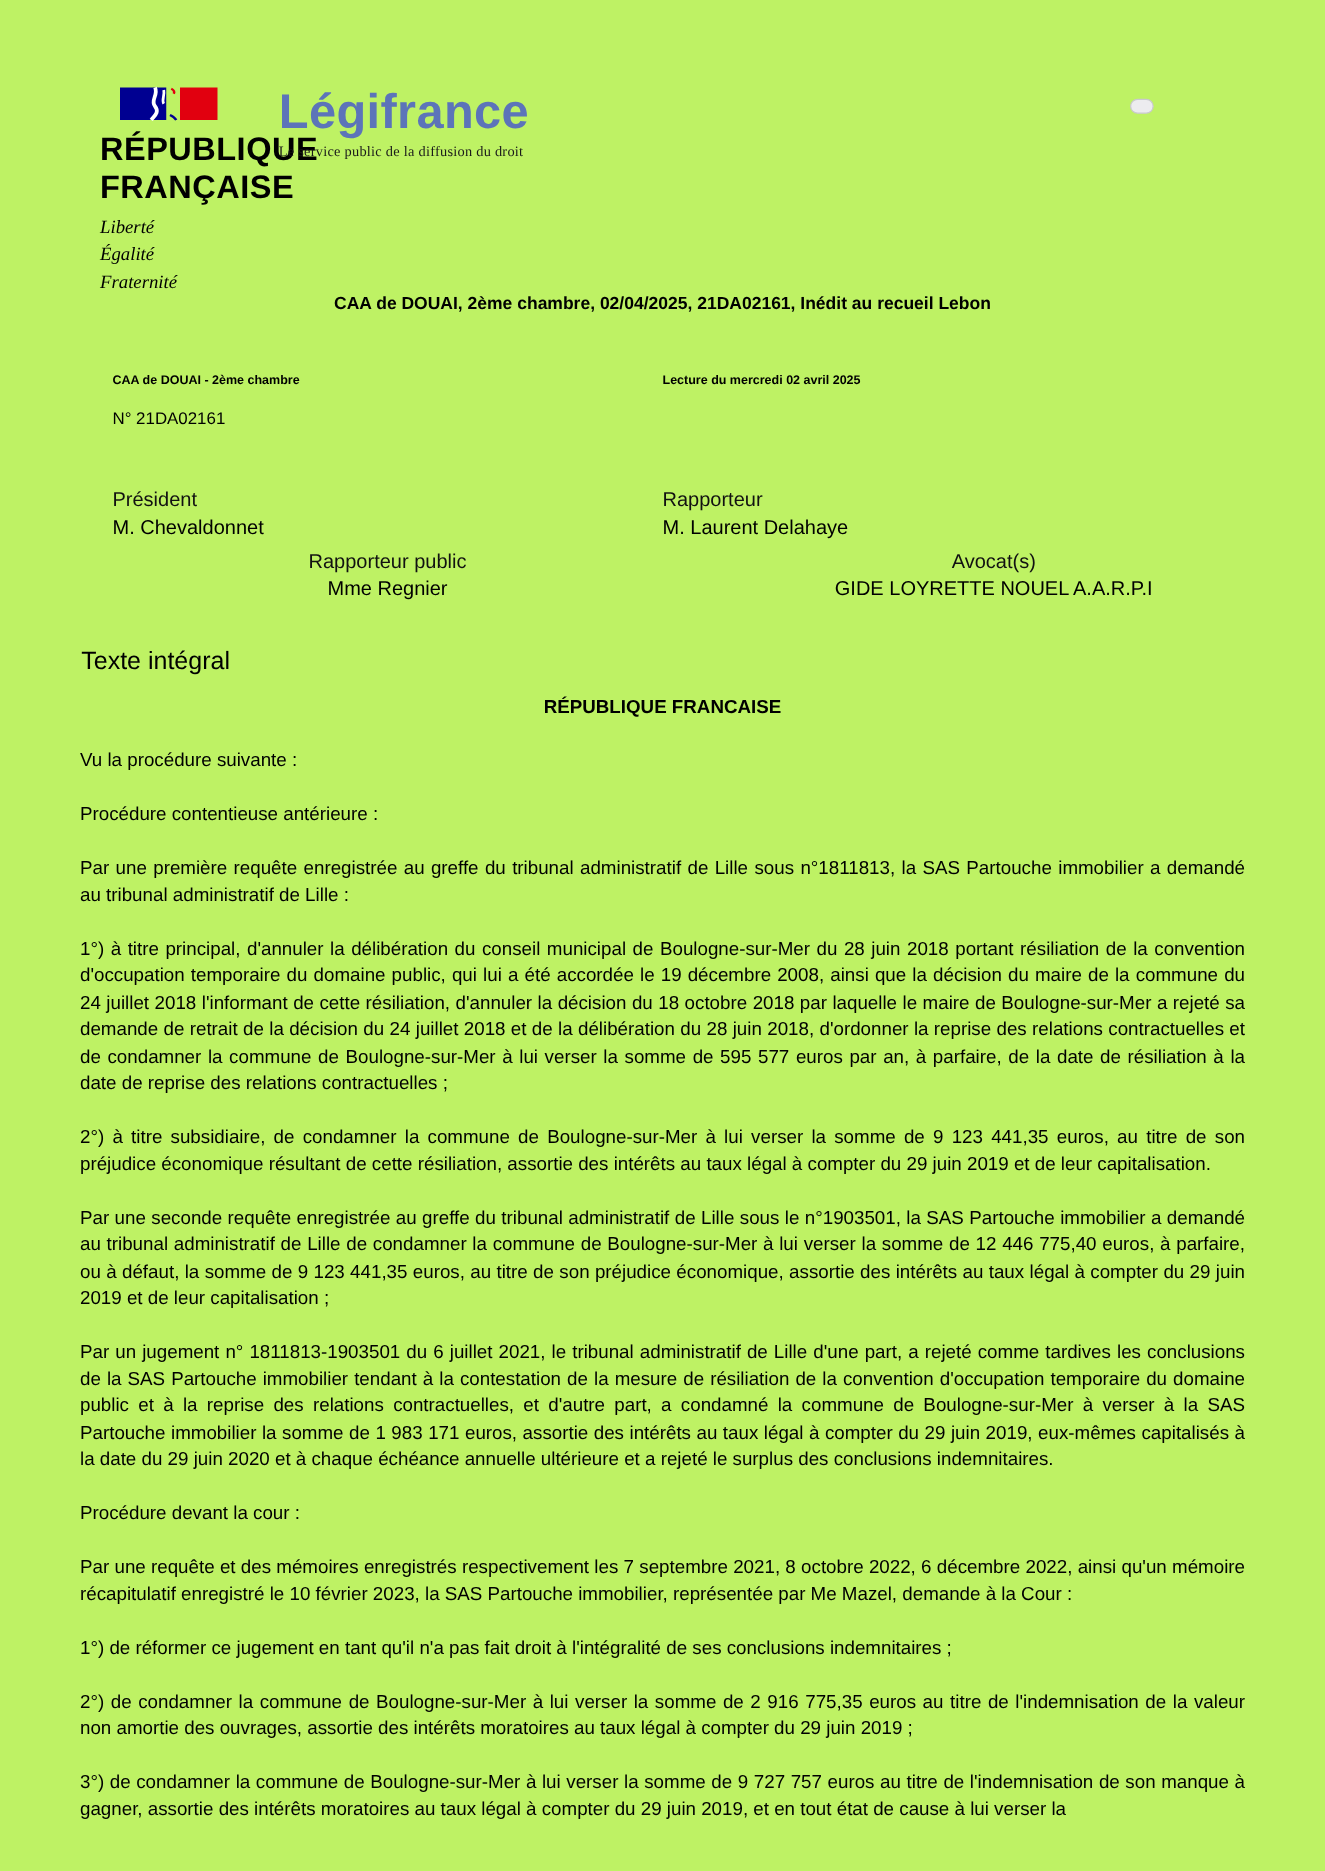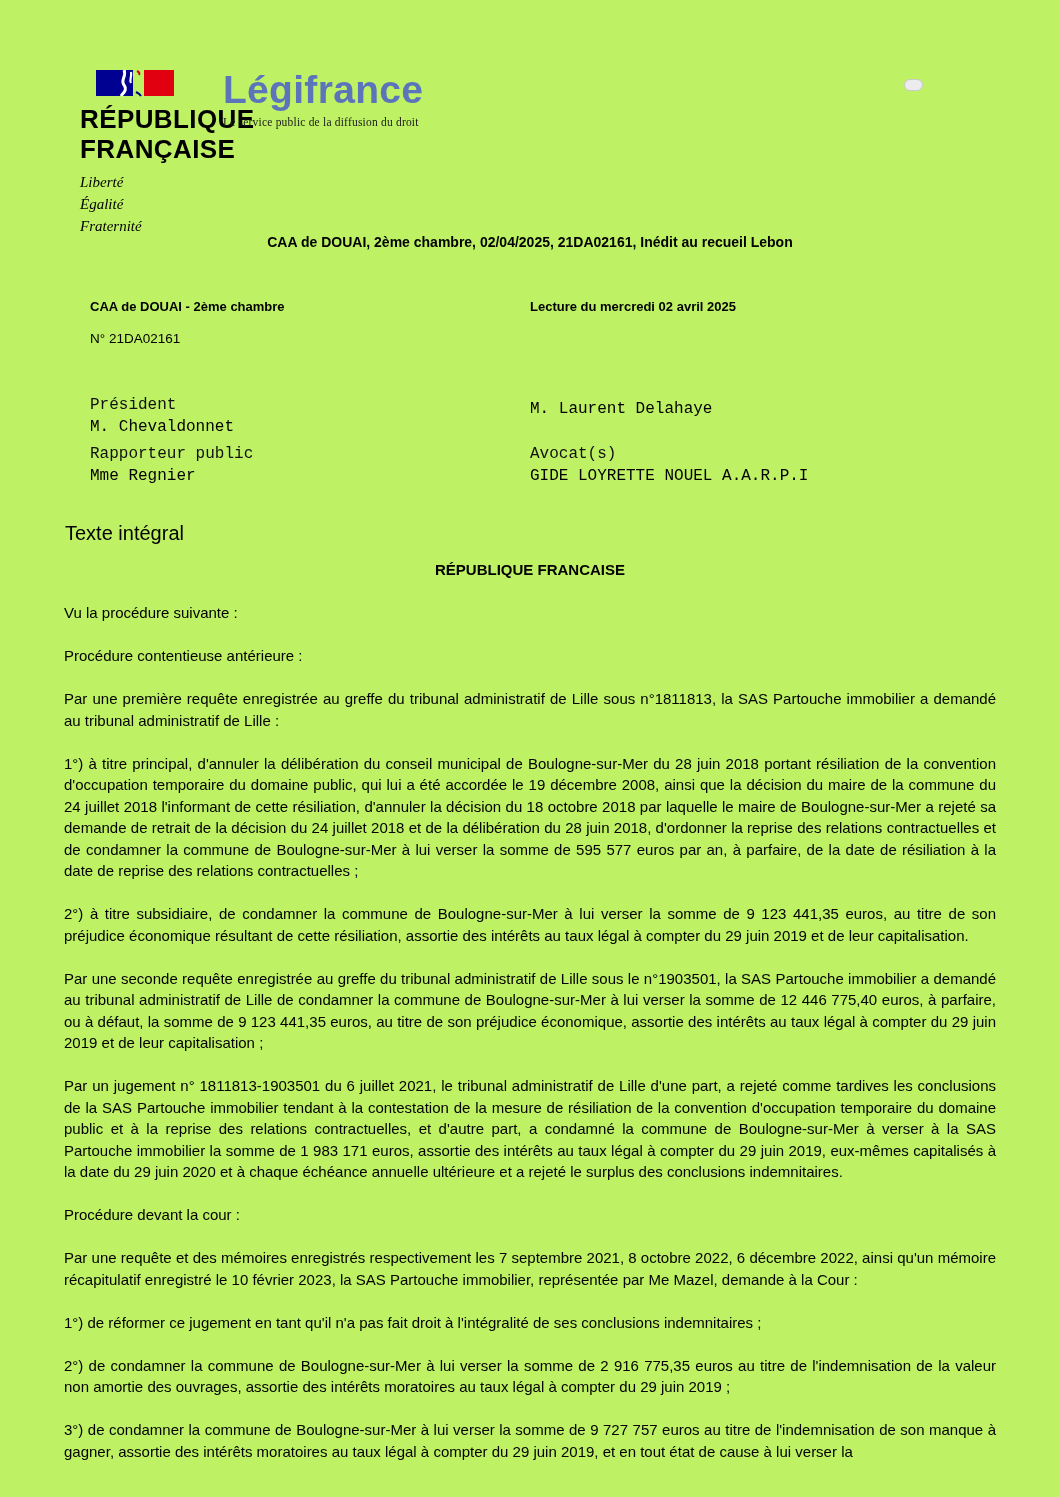"CAA de DOUAI - 2ème" .meta-bold { font-size: 13px -> 10px }
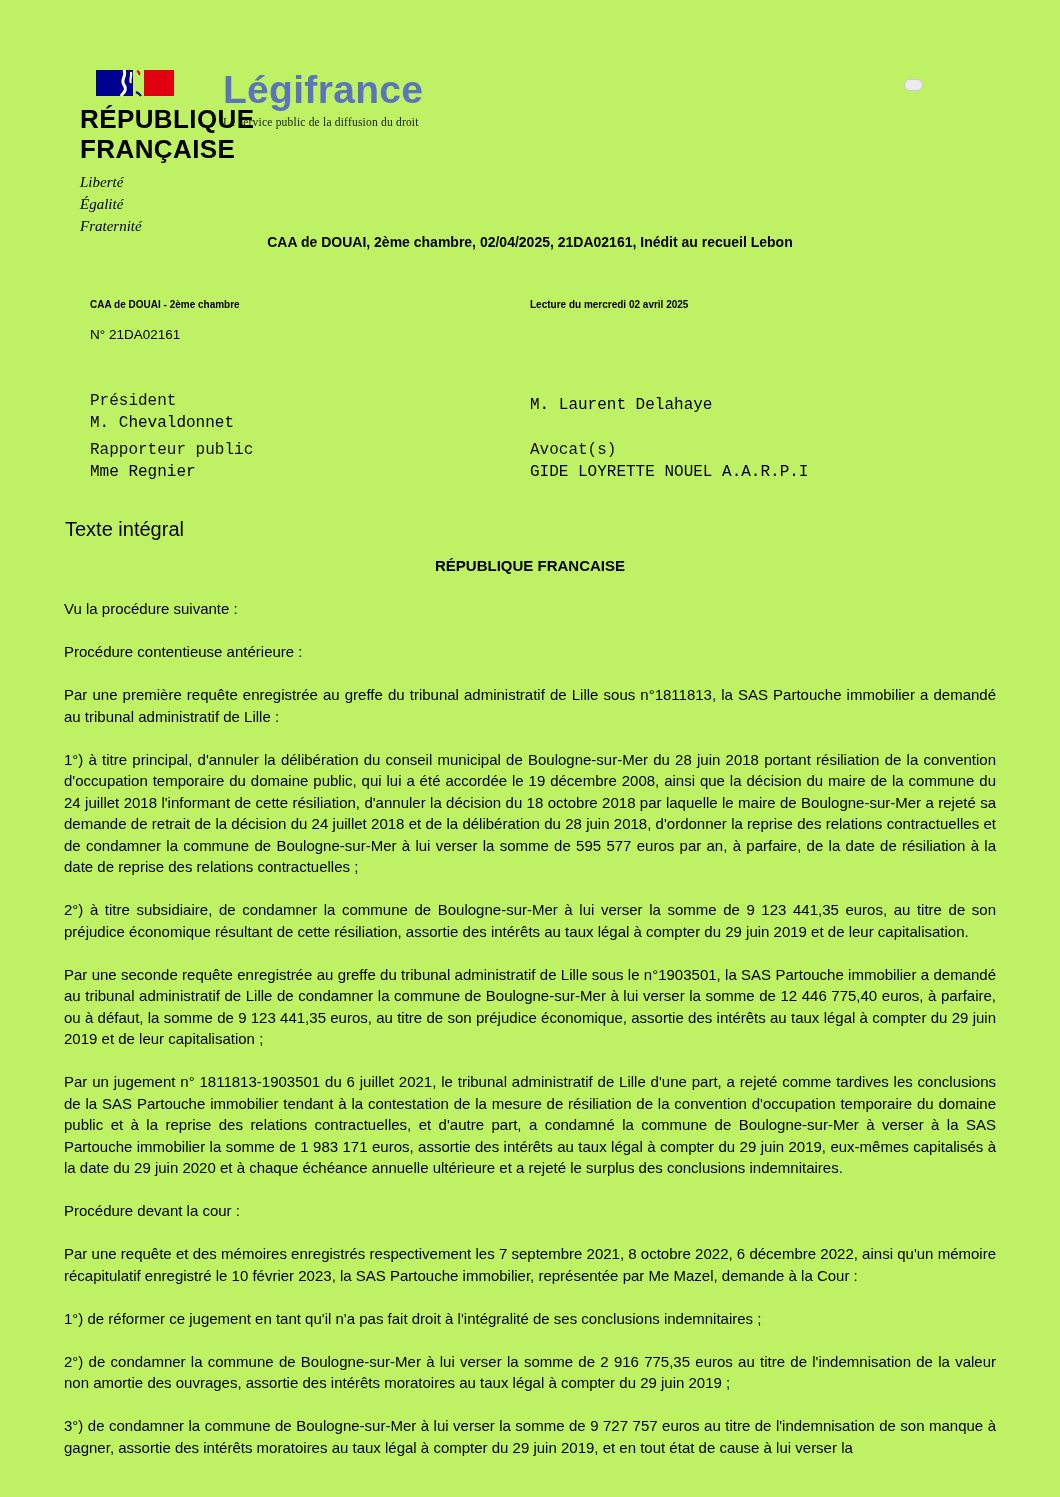"Président" .people { font-family: Liberation Mono, monospace -> none }
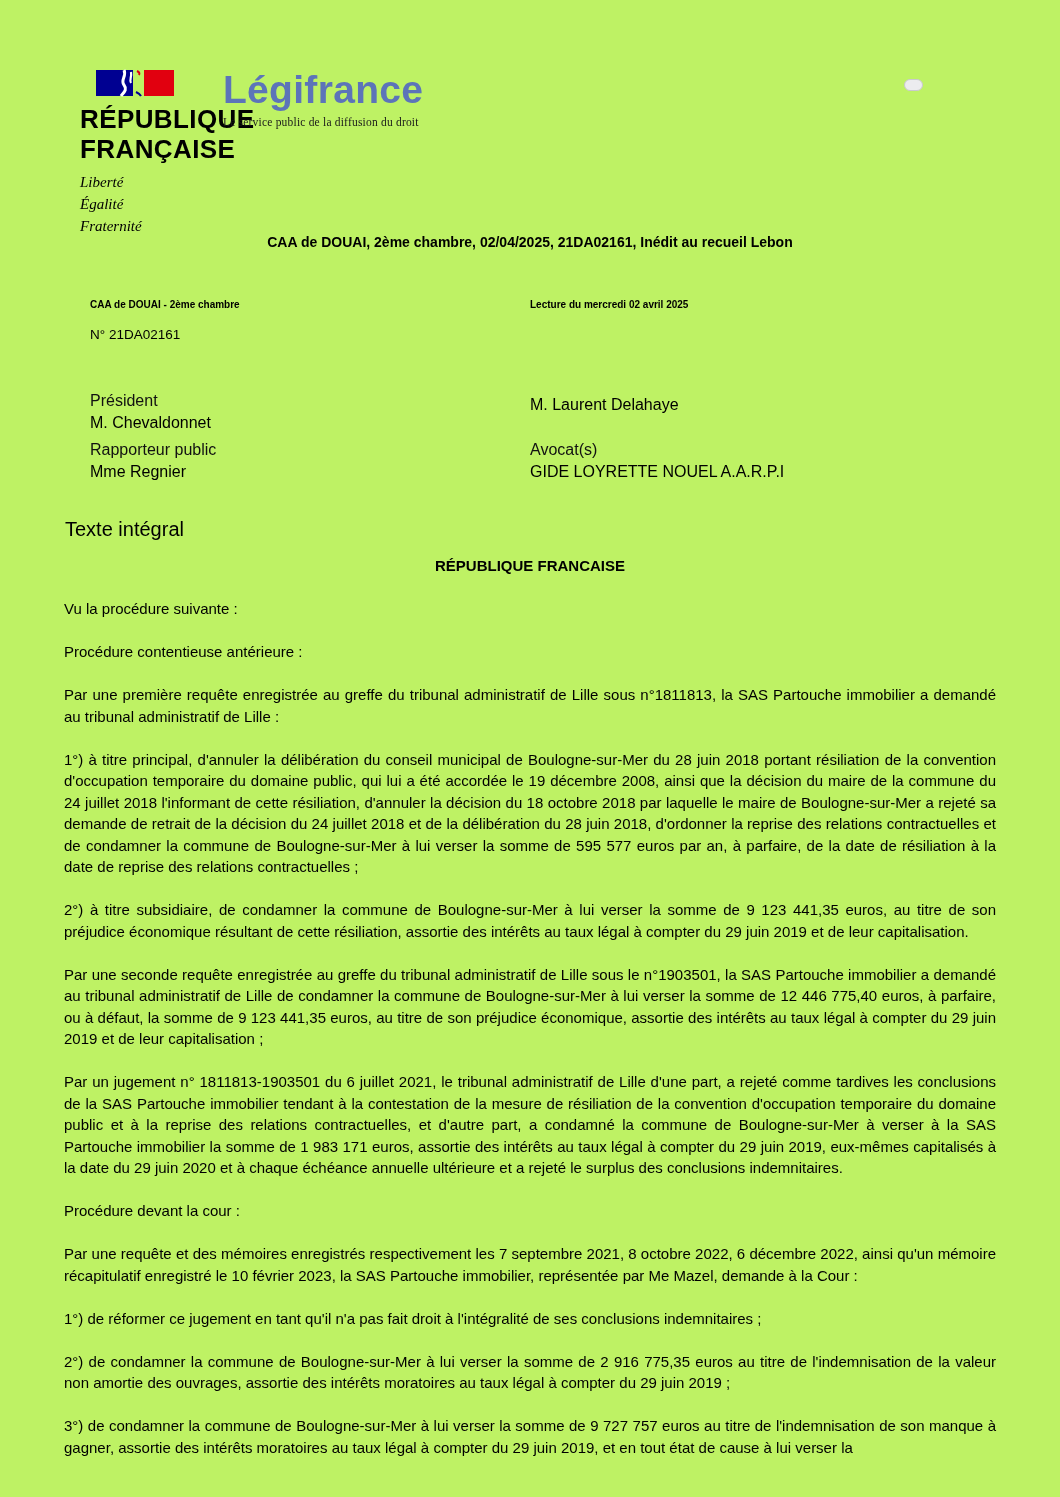"Rapporteur" div.person-label { html: none -> <div>Rapporteur</div> }
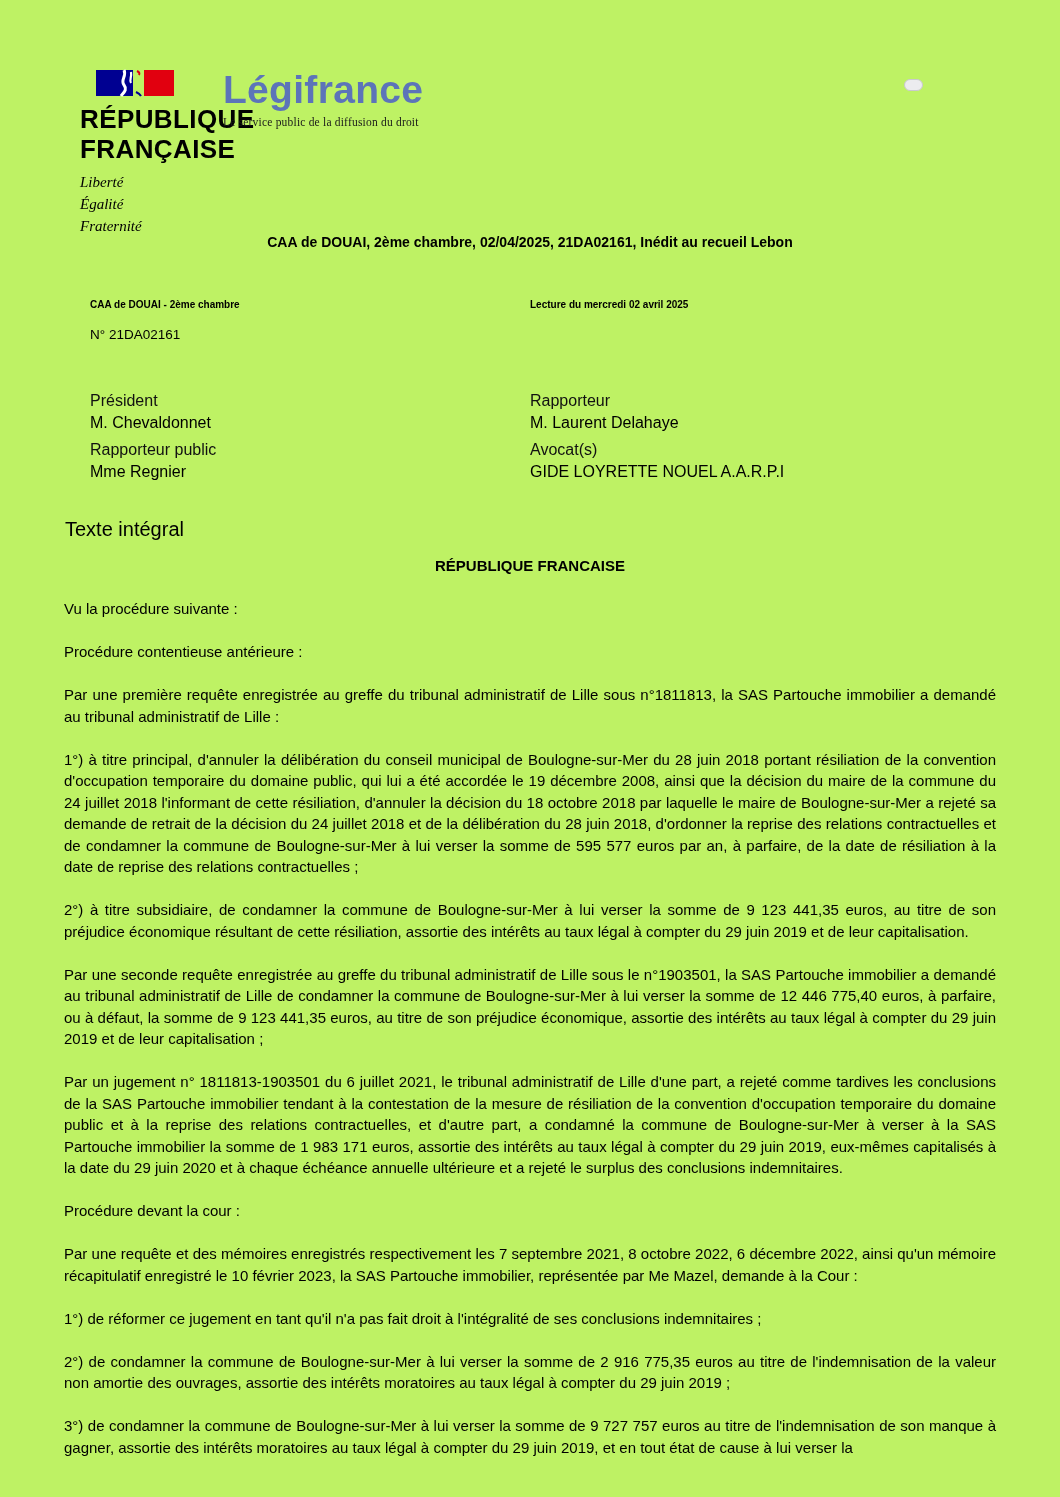"Rapporteur public" .people-row2 { text-align: none -> center }
